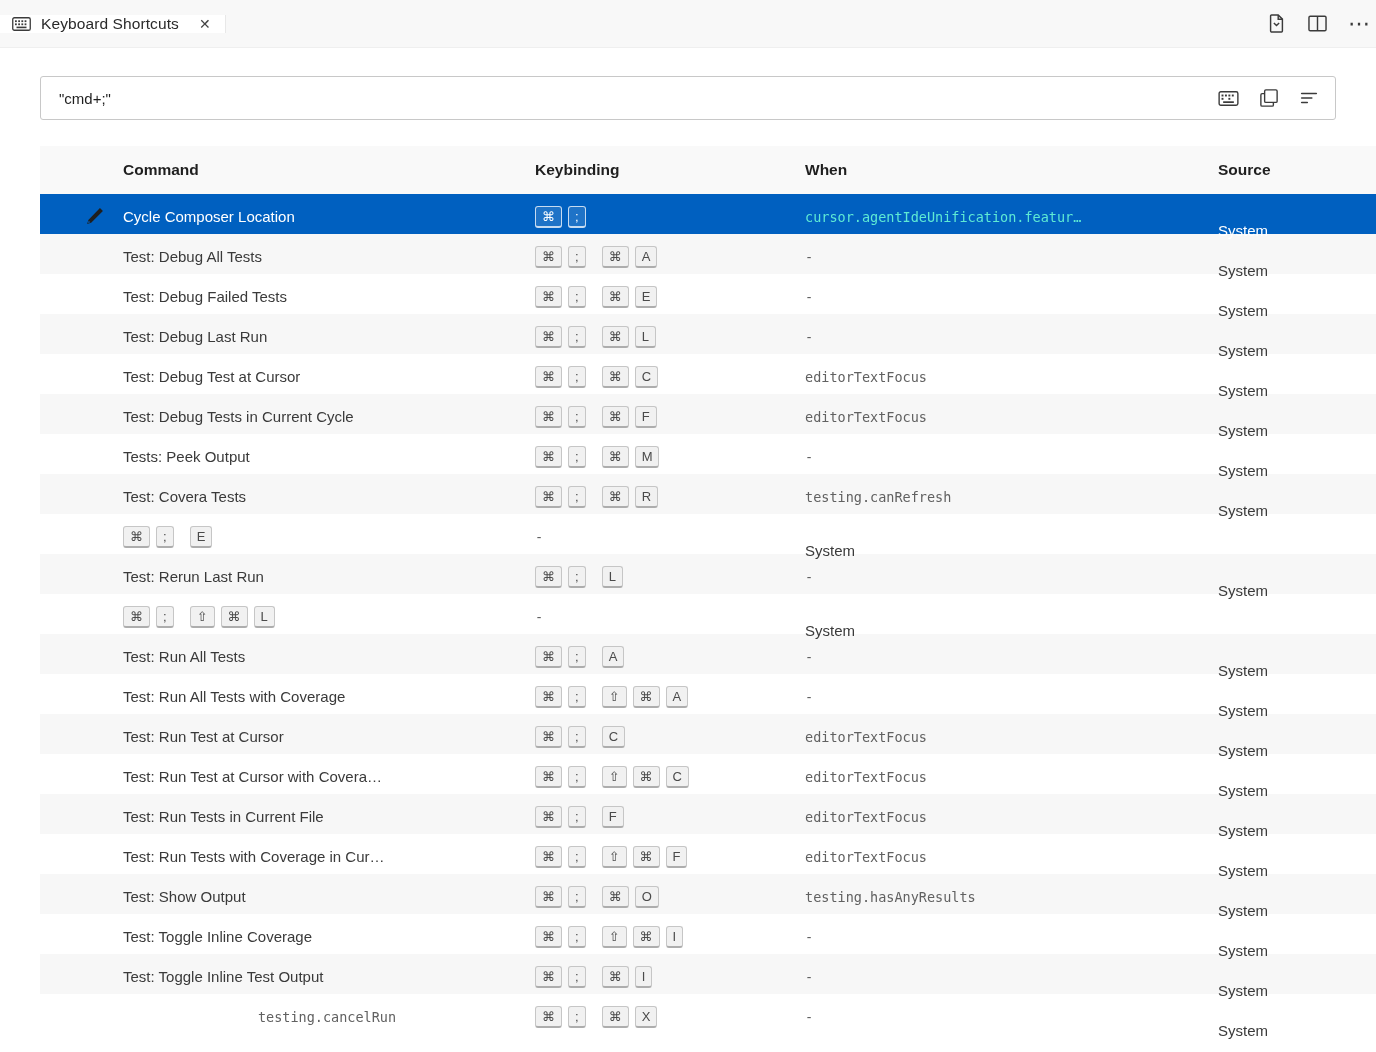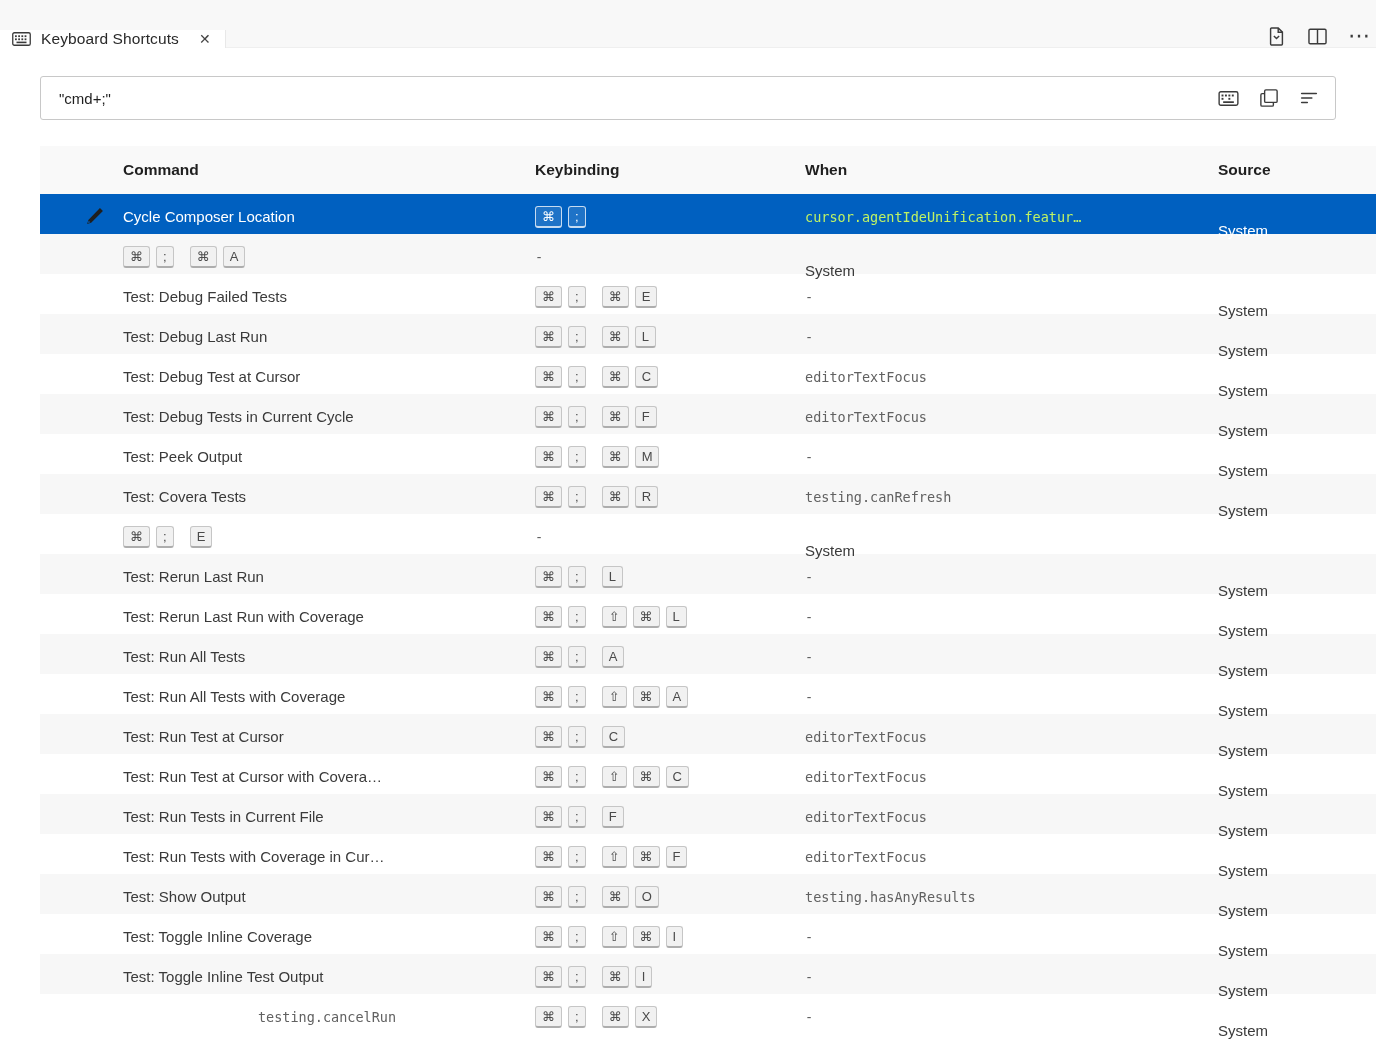"Keyboard Shortcuts" .tabbar { align-items: flex-end -> center }
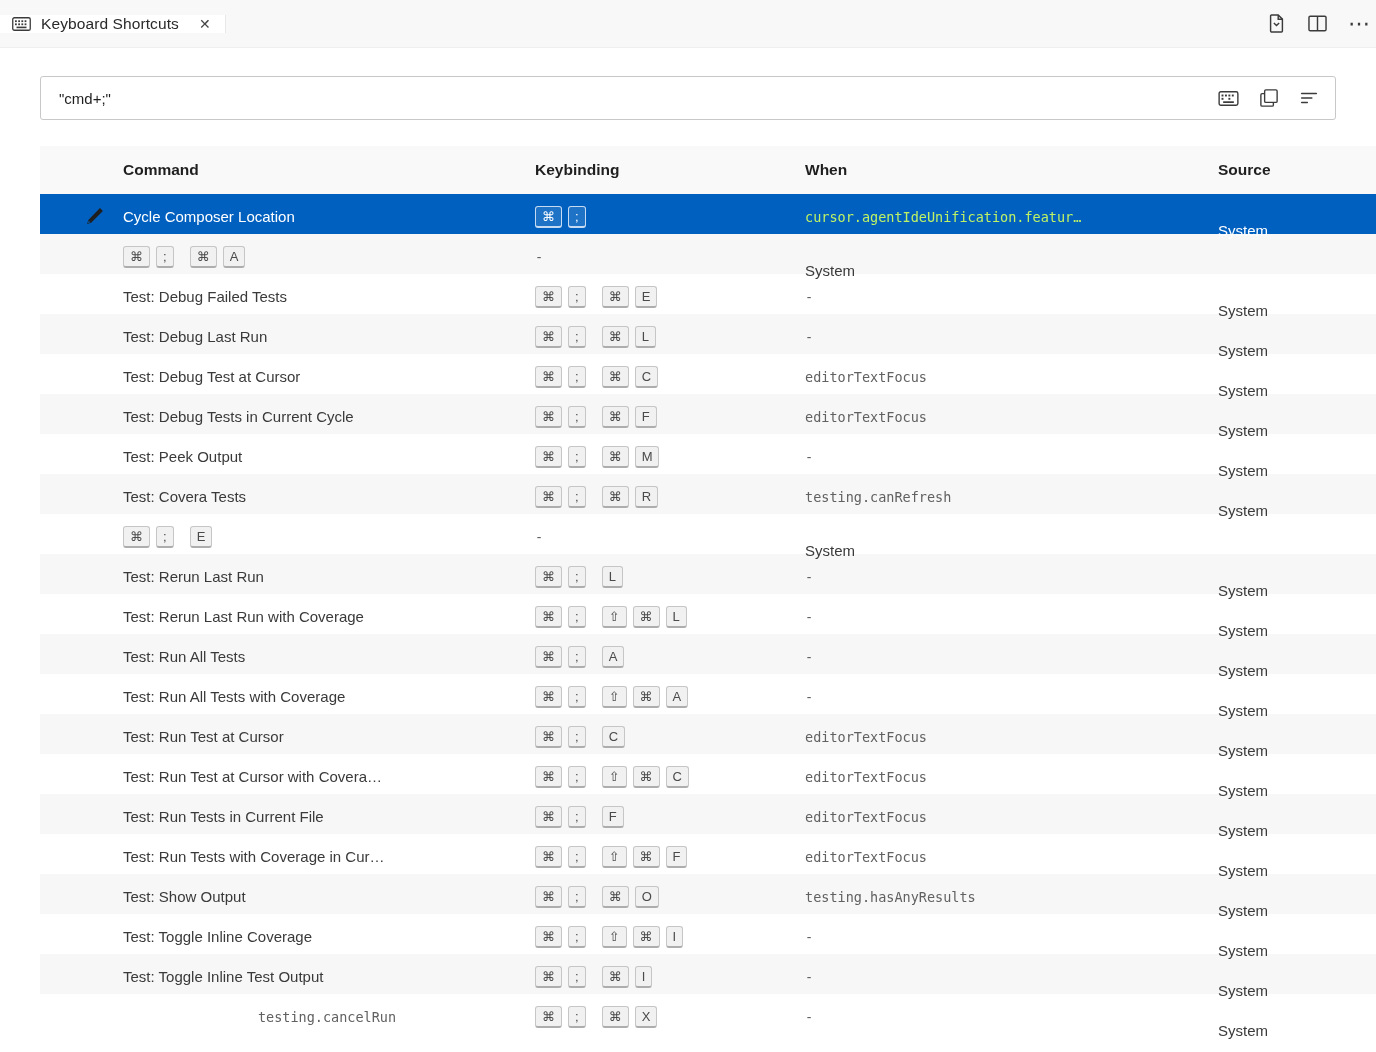"cursor.agentIdeUnification.featur…" .row.selected .when-cell { color: #bef264 -> #5eead4 }
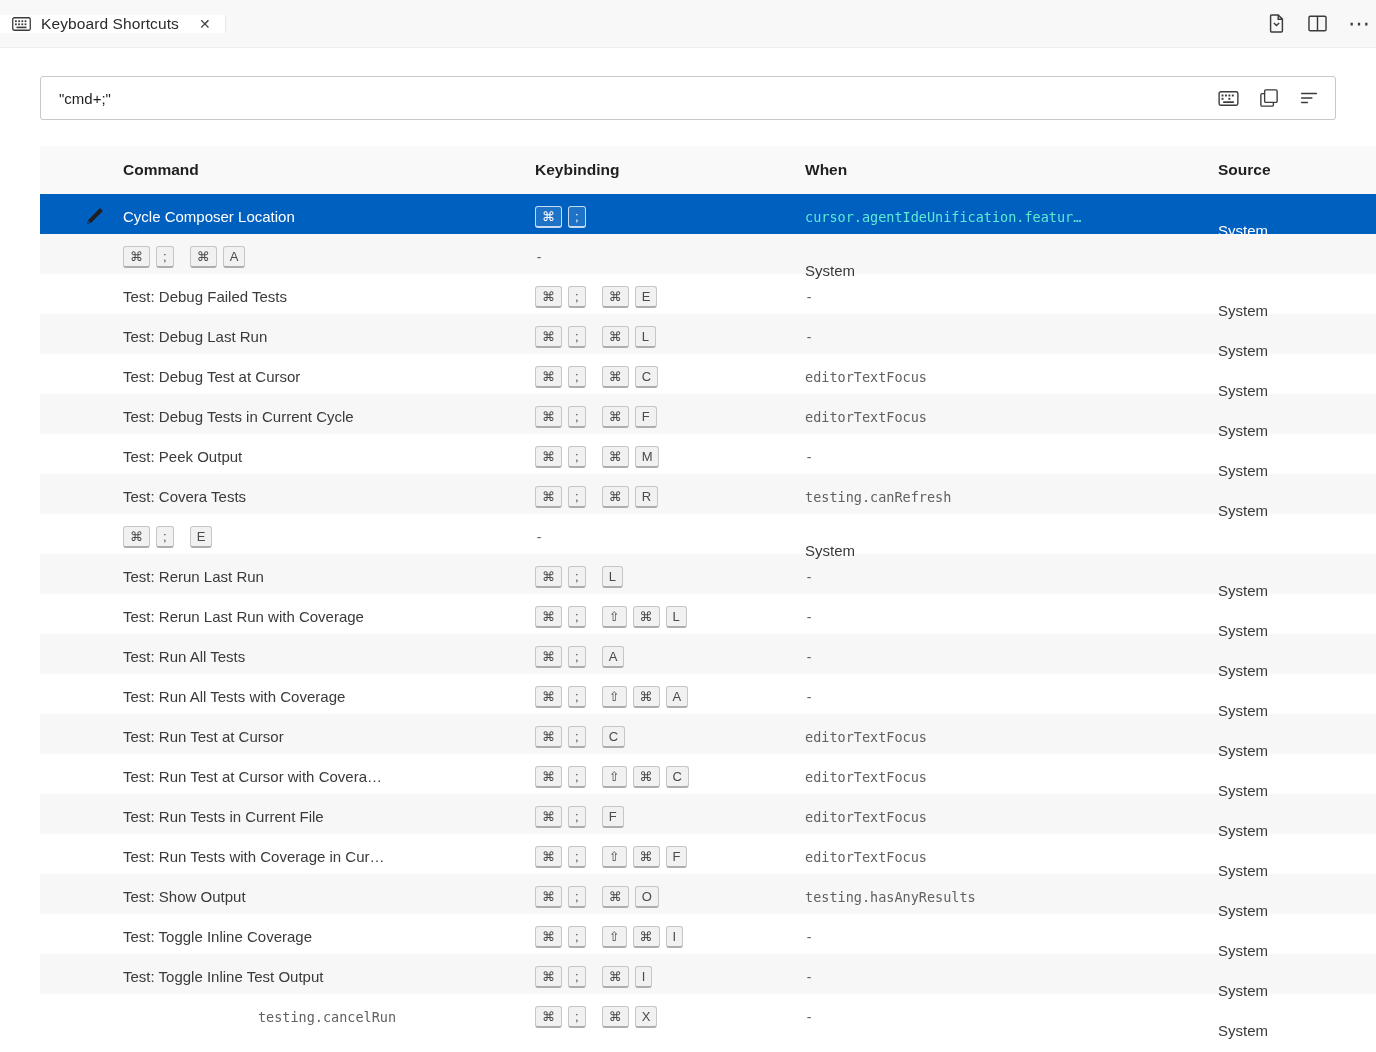"Test: Debug All Tests" div.command-cell { html: none -> <div>Test: Debug All Tests</div> }
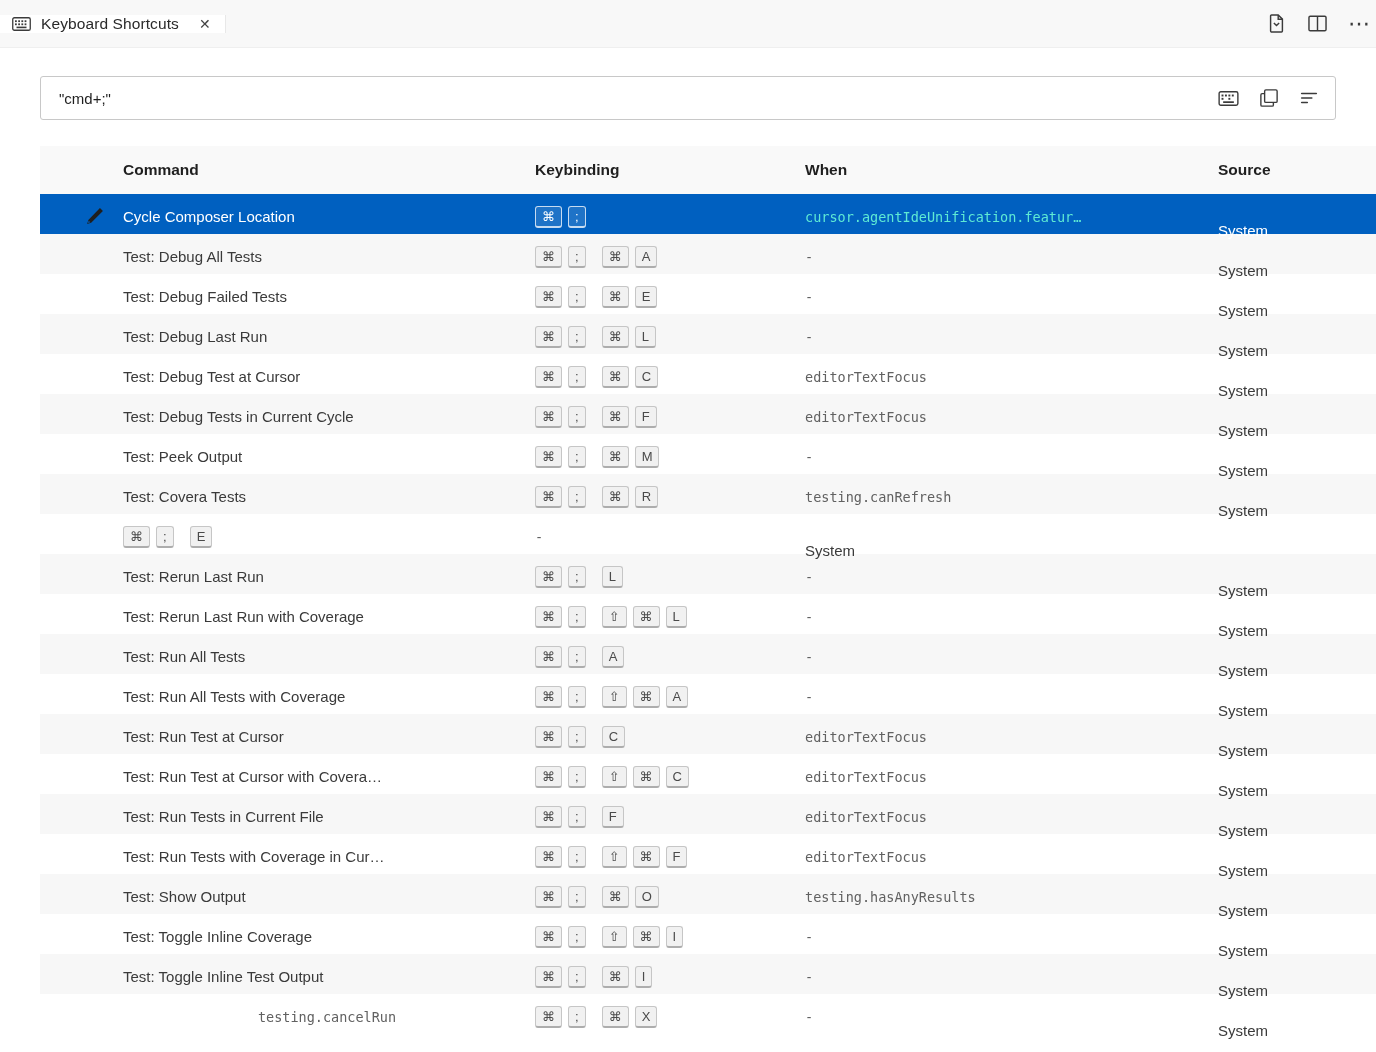"Test: Peek Output" div.command-cell { text: Test -> Tests }
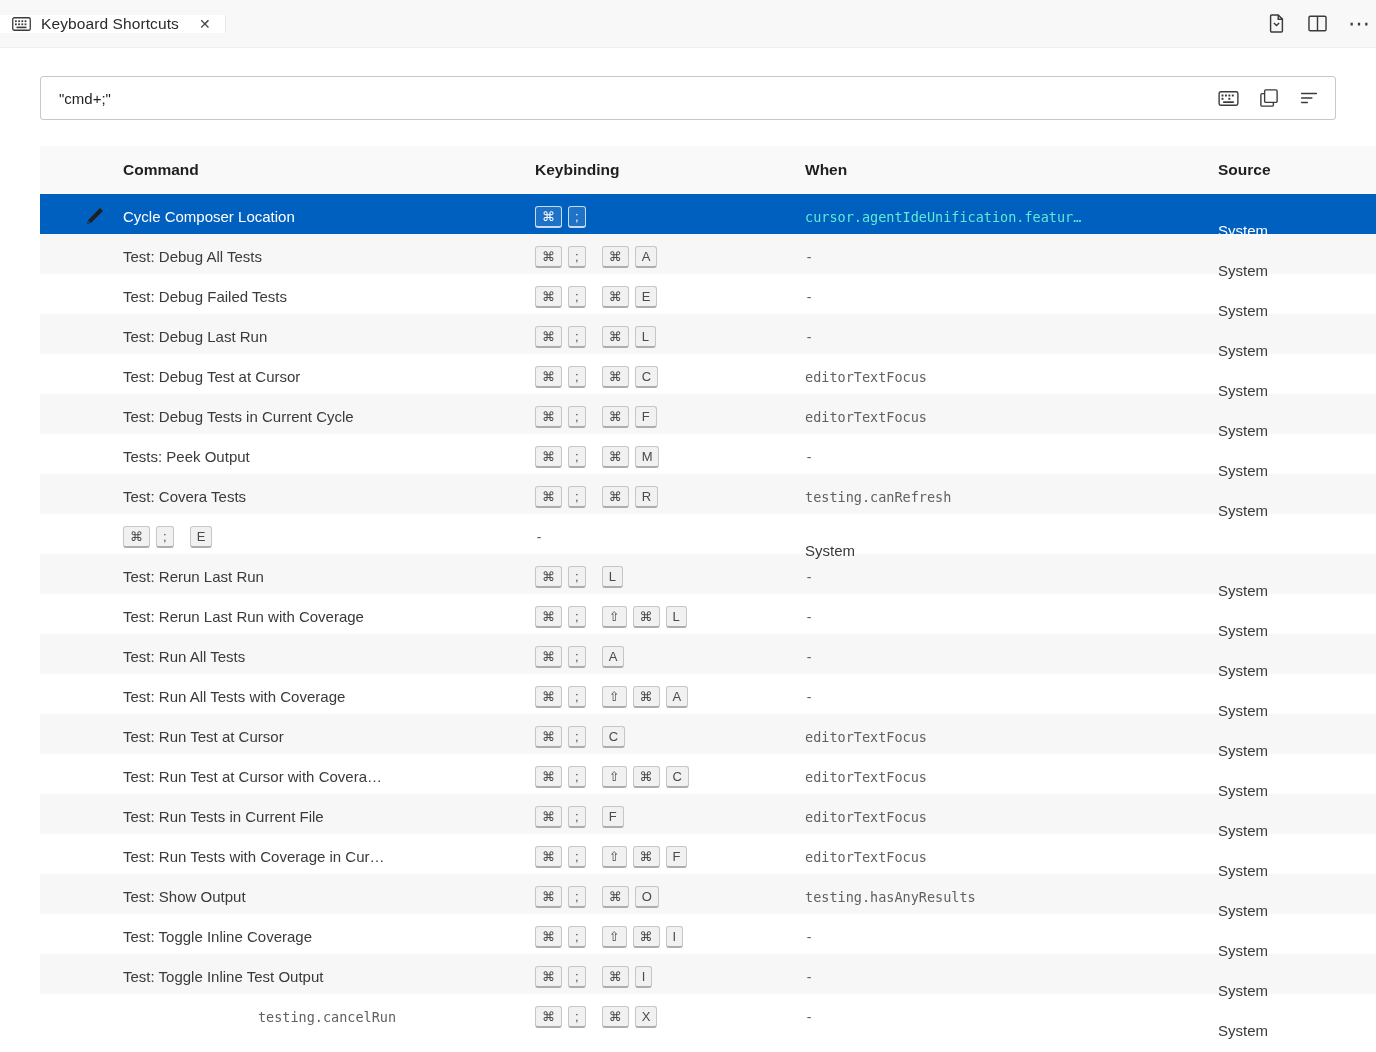"Test: Rerun Last Run with" div.command-cell { html: <div>Test: Rerun Last Run with Coverage</div> -> none }
